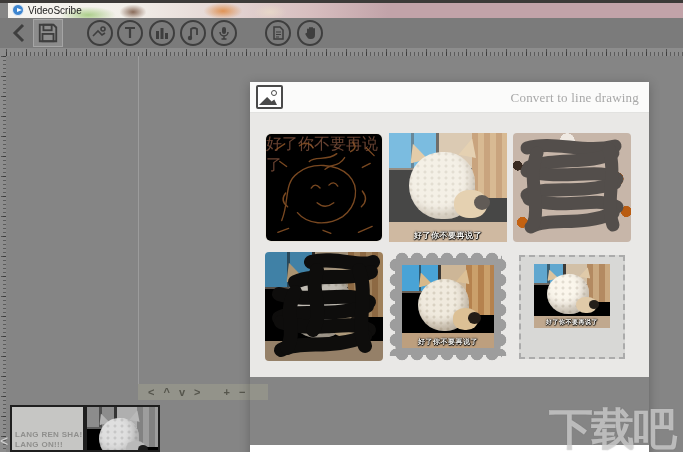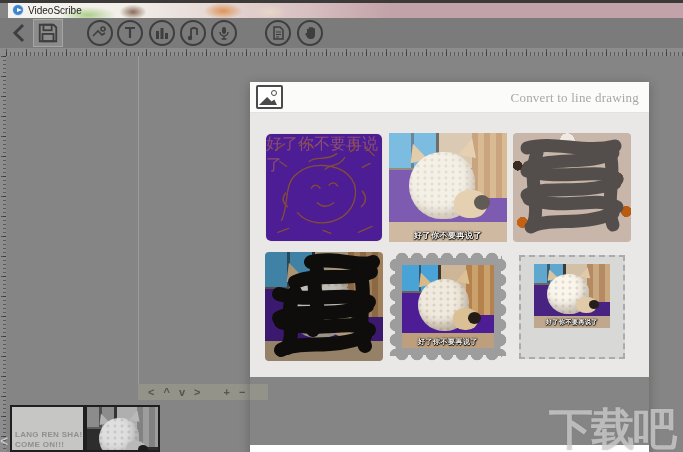"好了你不要再说了" .ph { background: #4c1d95 -> #000000 }
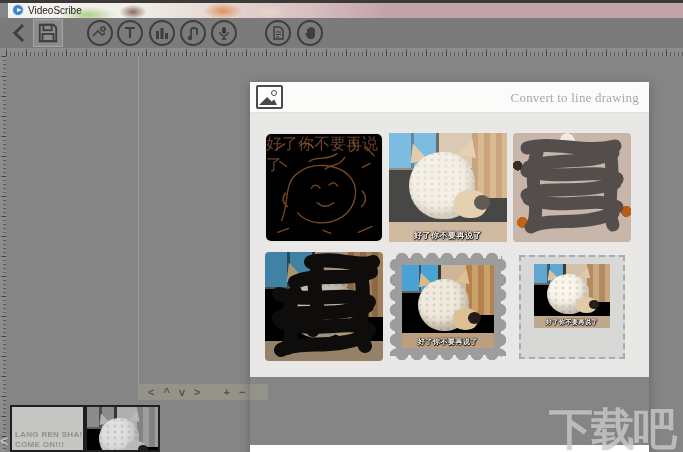"COME ON!!!" div { text: COME -> LANG }
